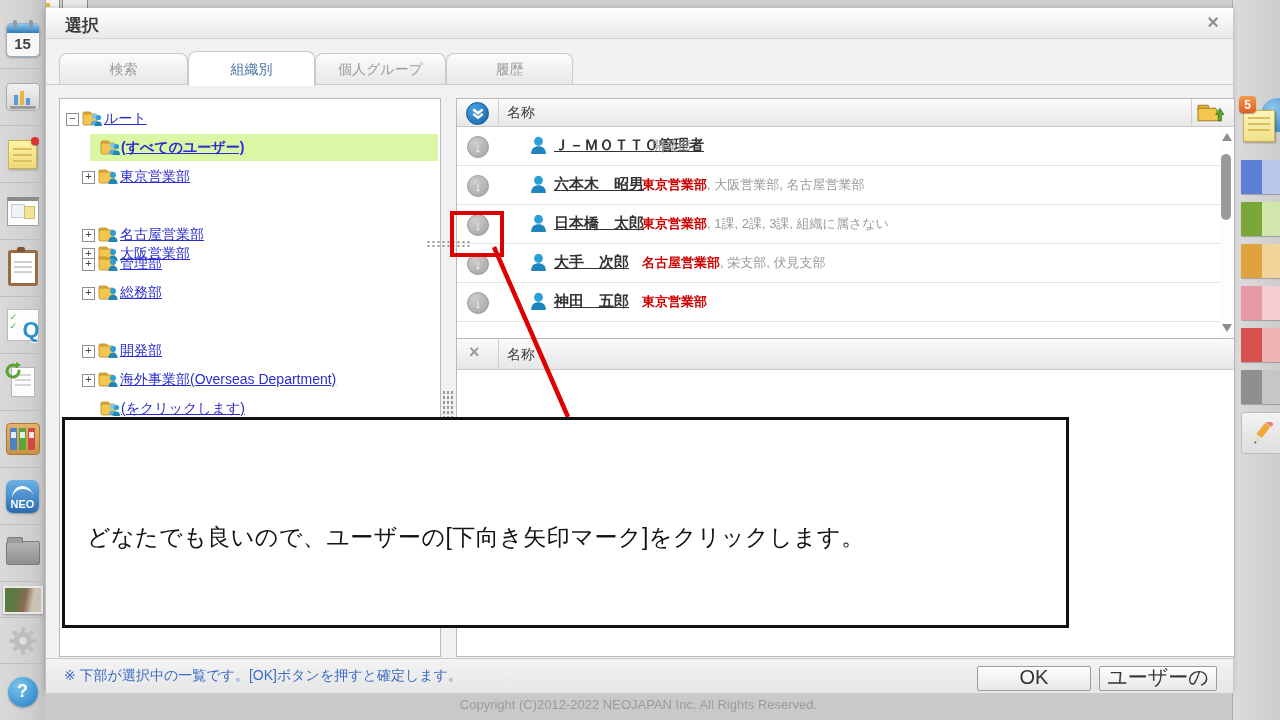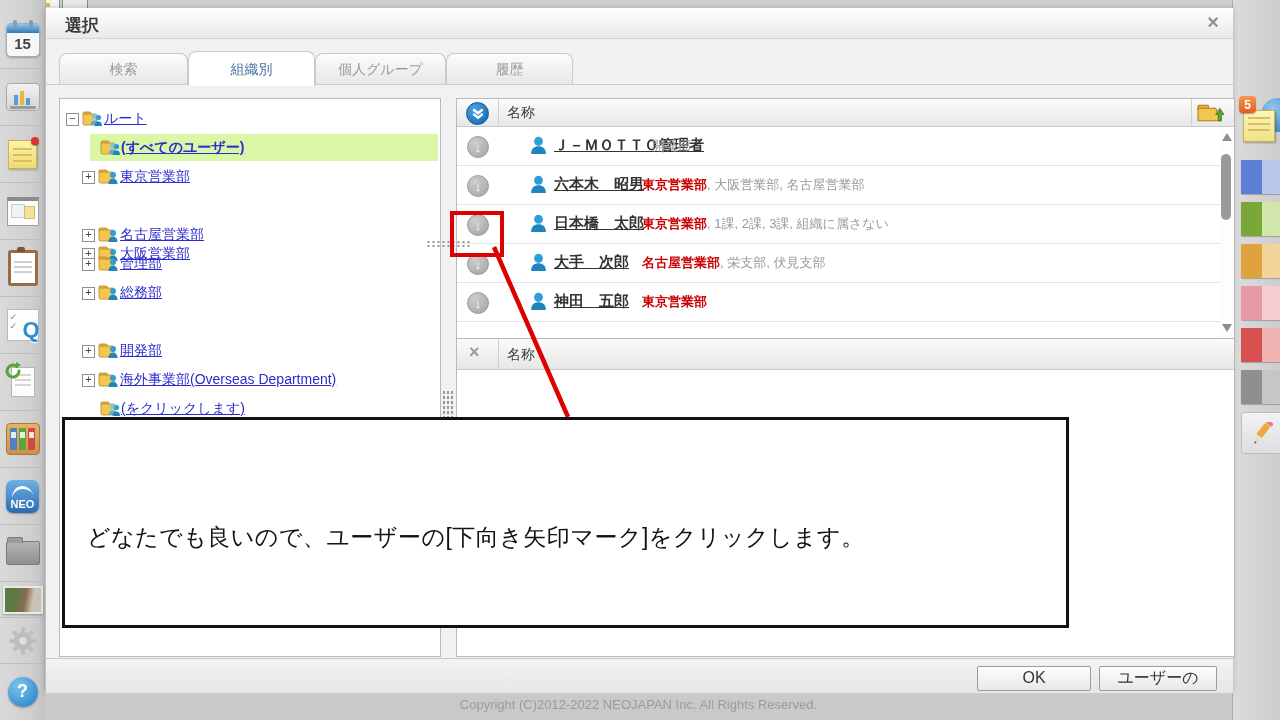"※ 下部が選択中の一覧です。[OK]ボタンを押すと確定します。" span.footnote { html: none -> <span>※ 下部が選択中の一覧です。[OK]ボタンを押すと確定します。</span> }
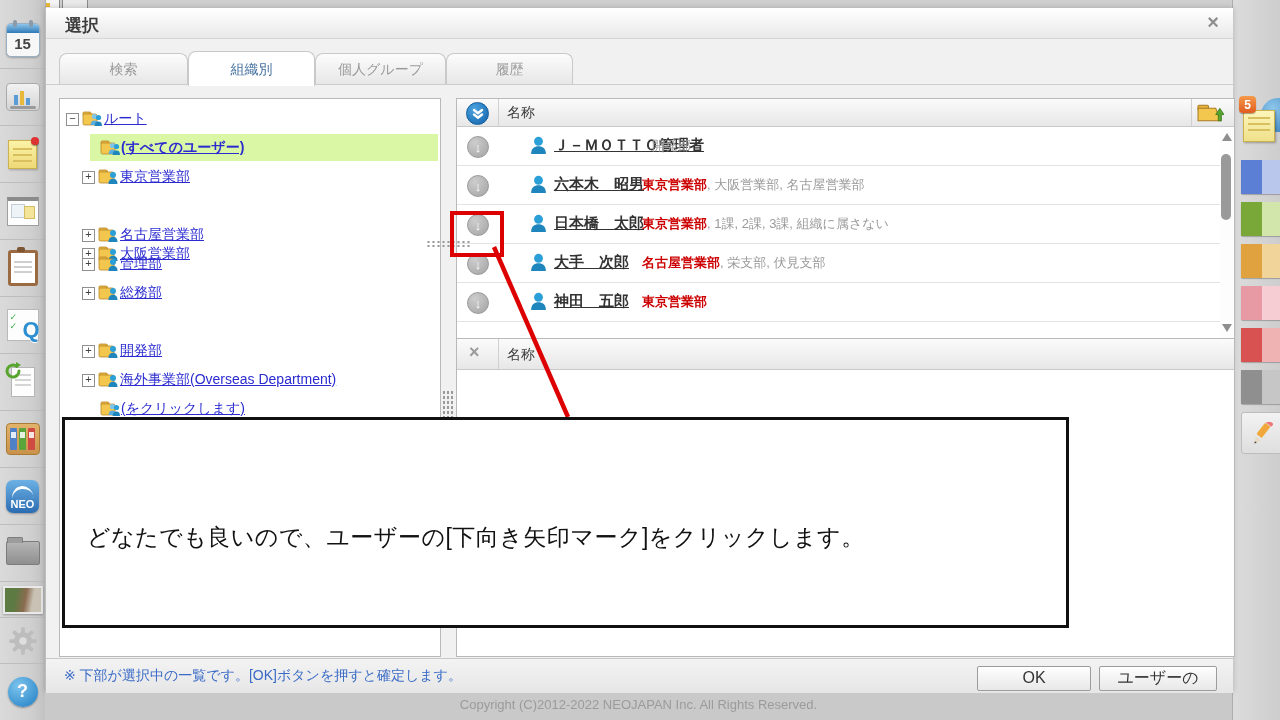"OK" .btn { font-size: 16px -> 20px }
